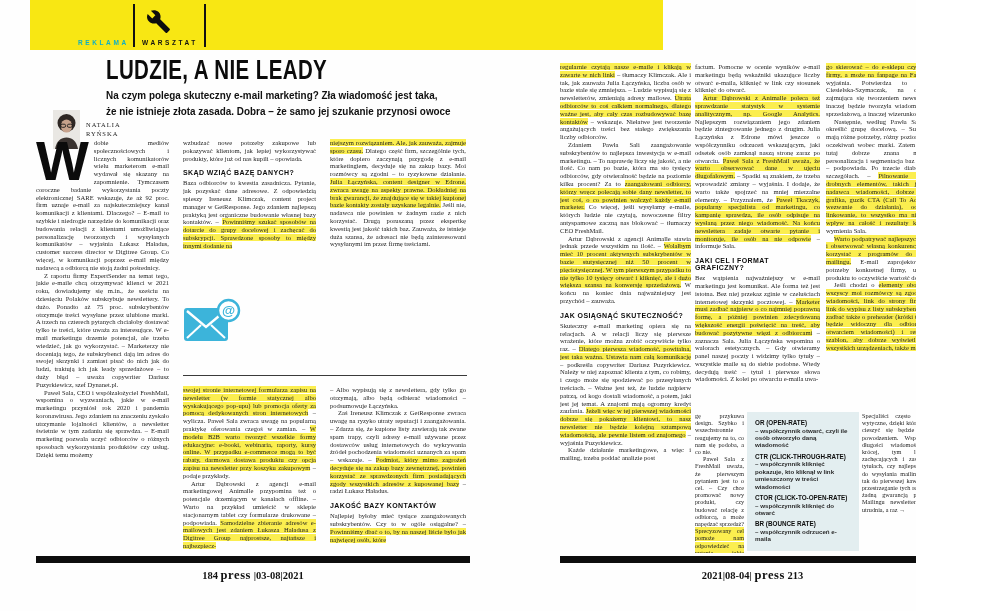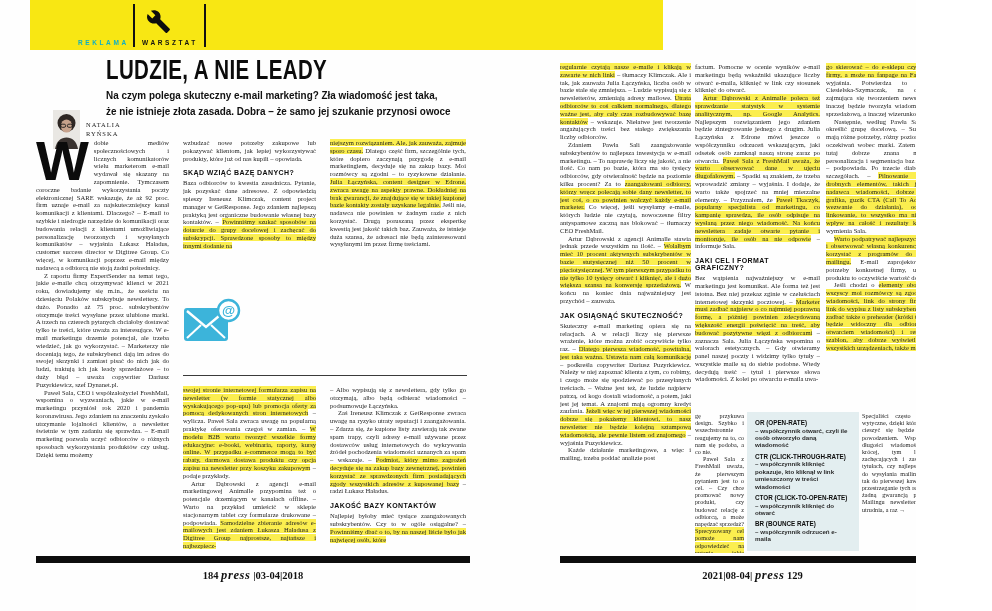"press" .press-logo { font-style: italic -> none }
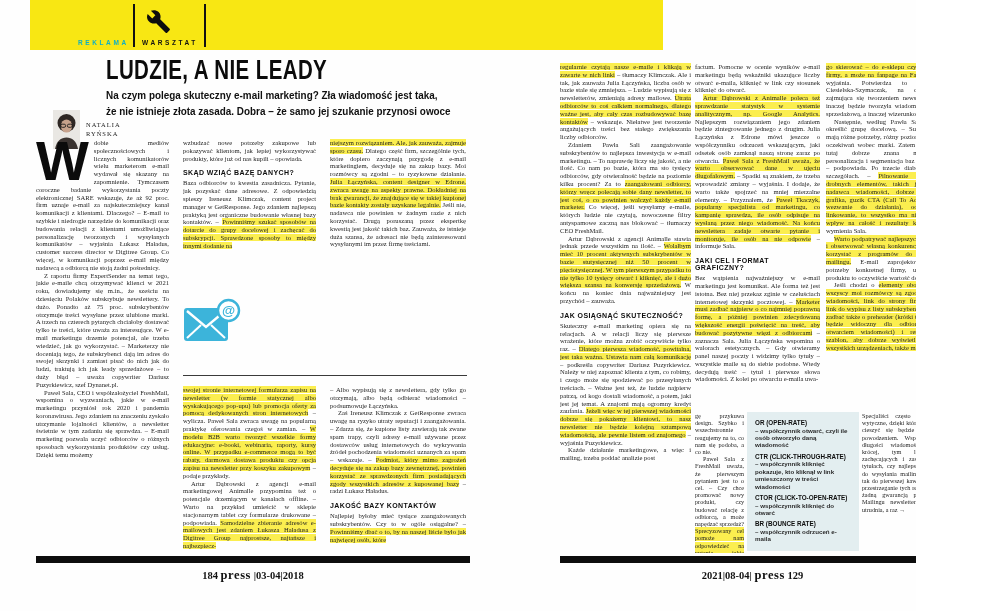"|03-04|2018" span { text: 03-04|2018 -> 03-08|2021 }
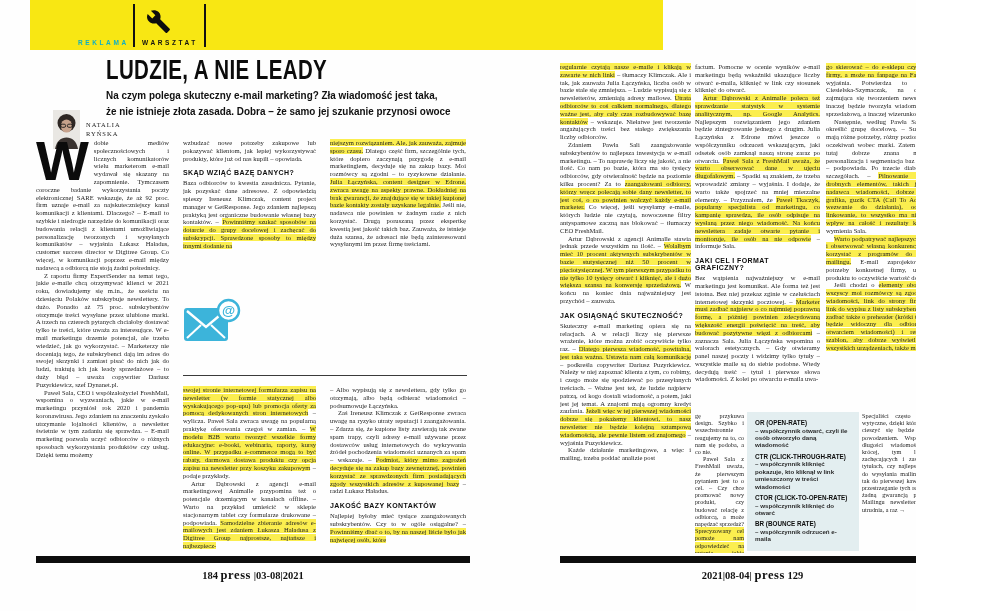"129" span { text: 129 -> 213 }
